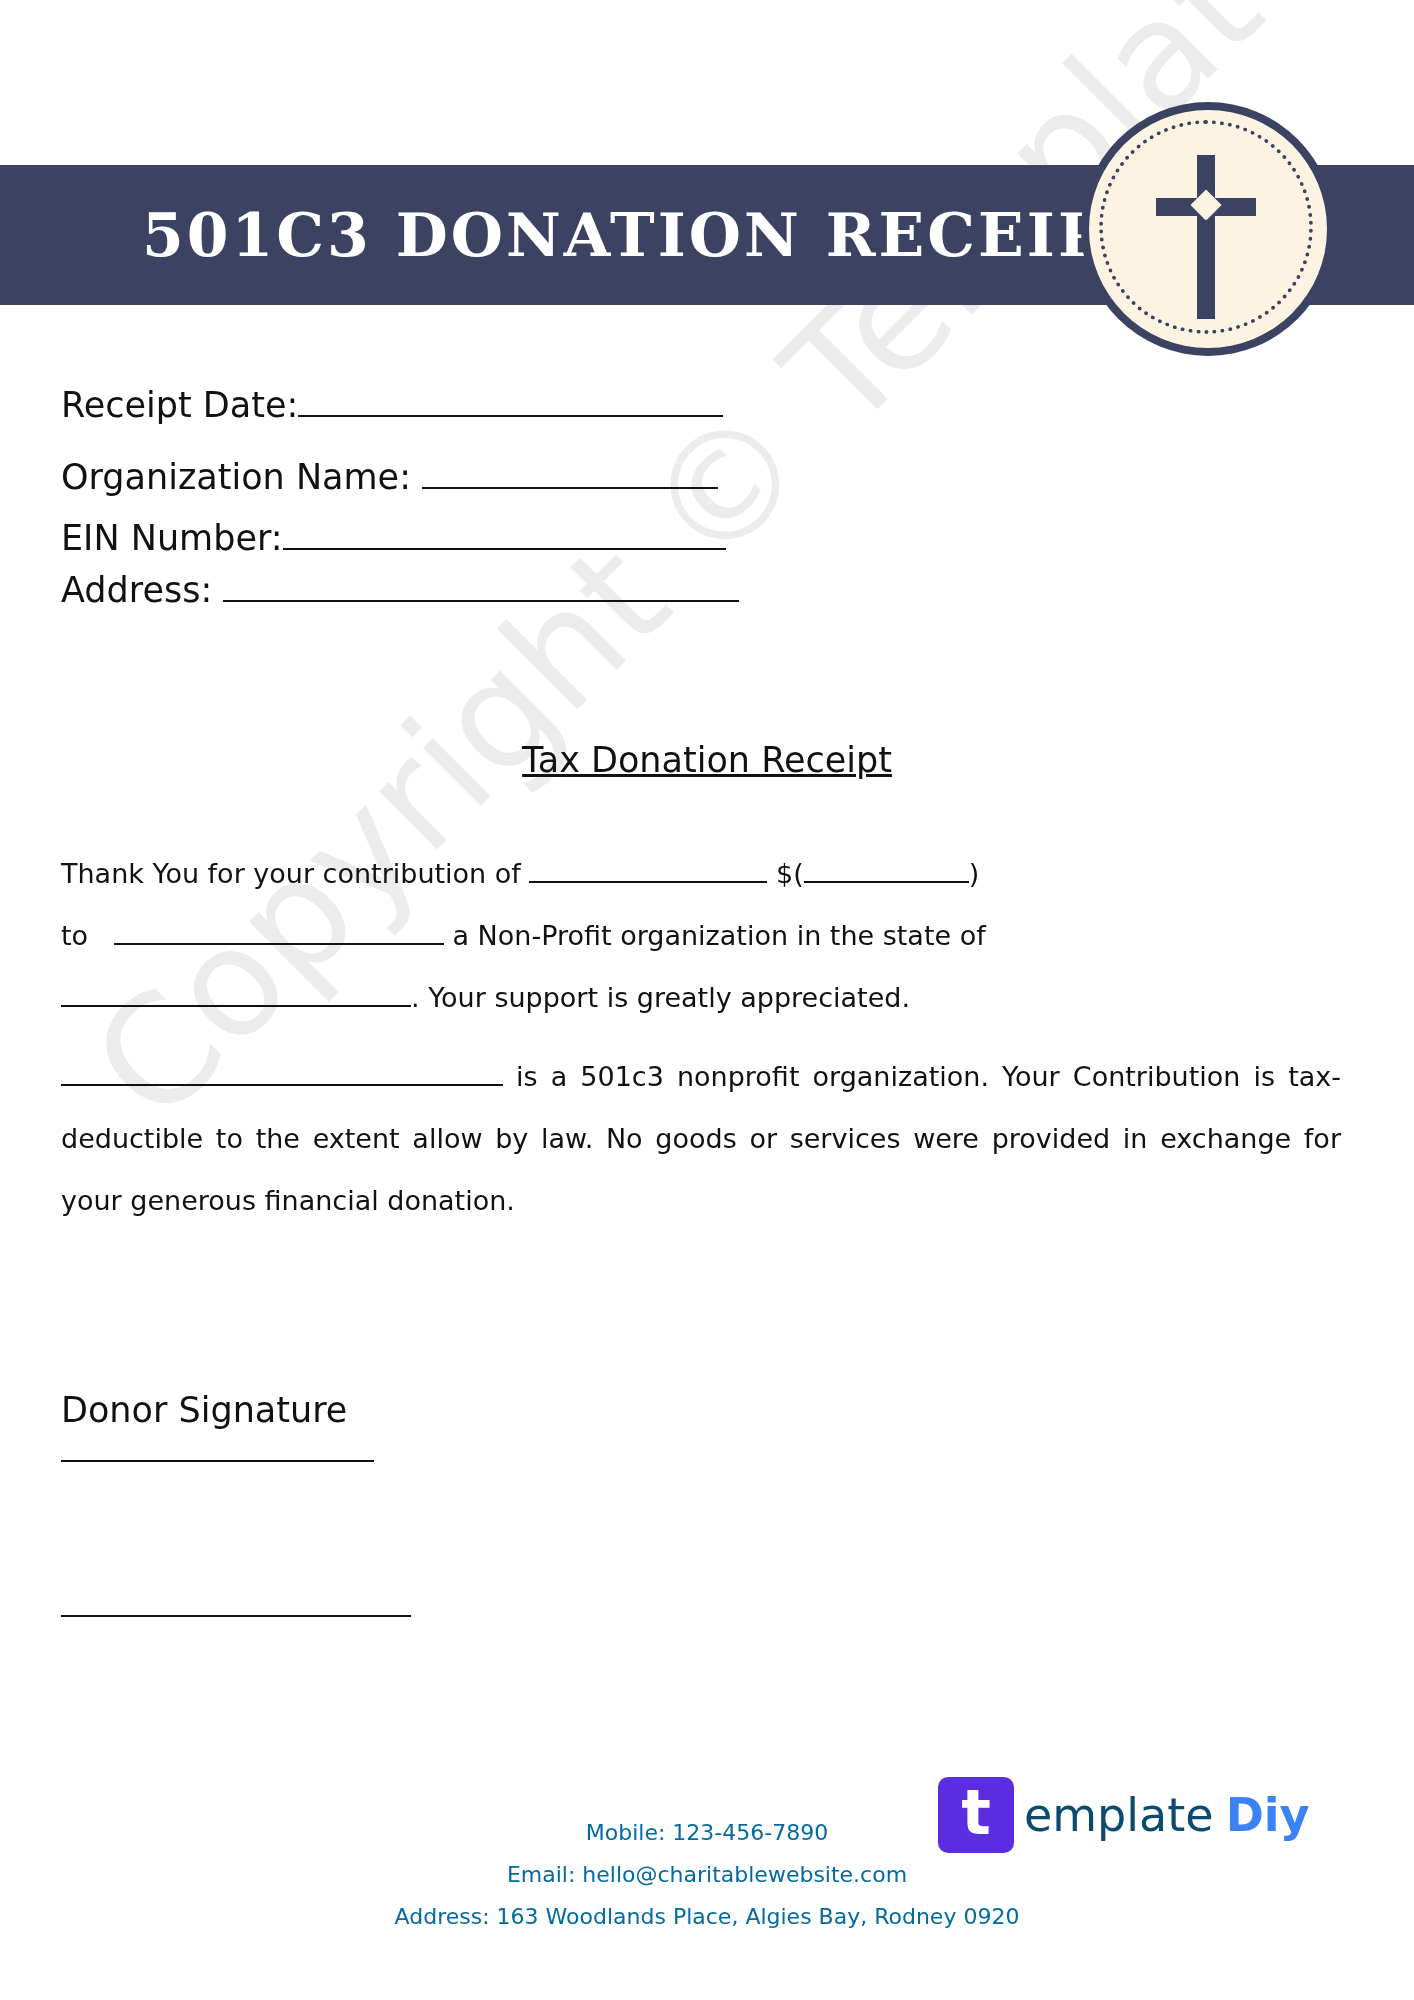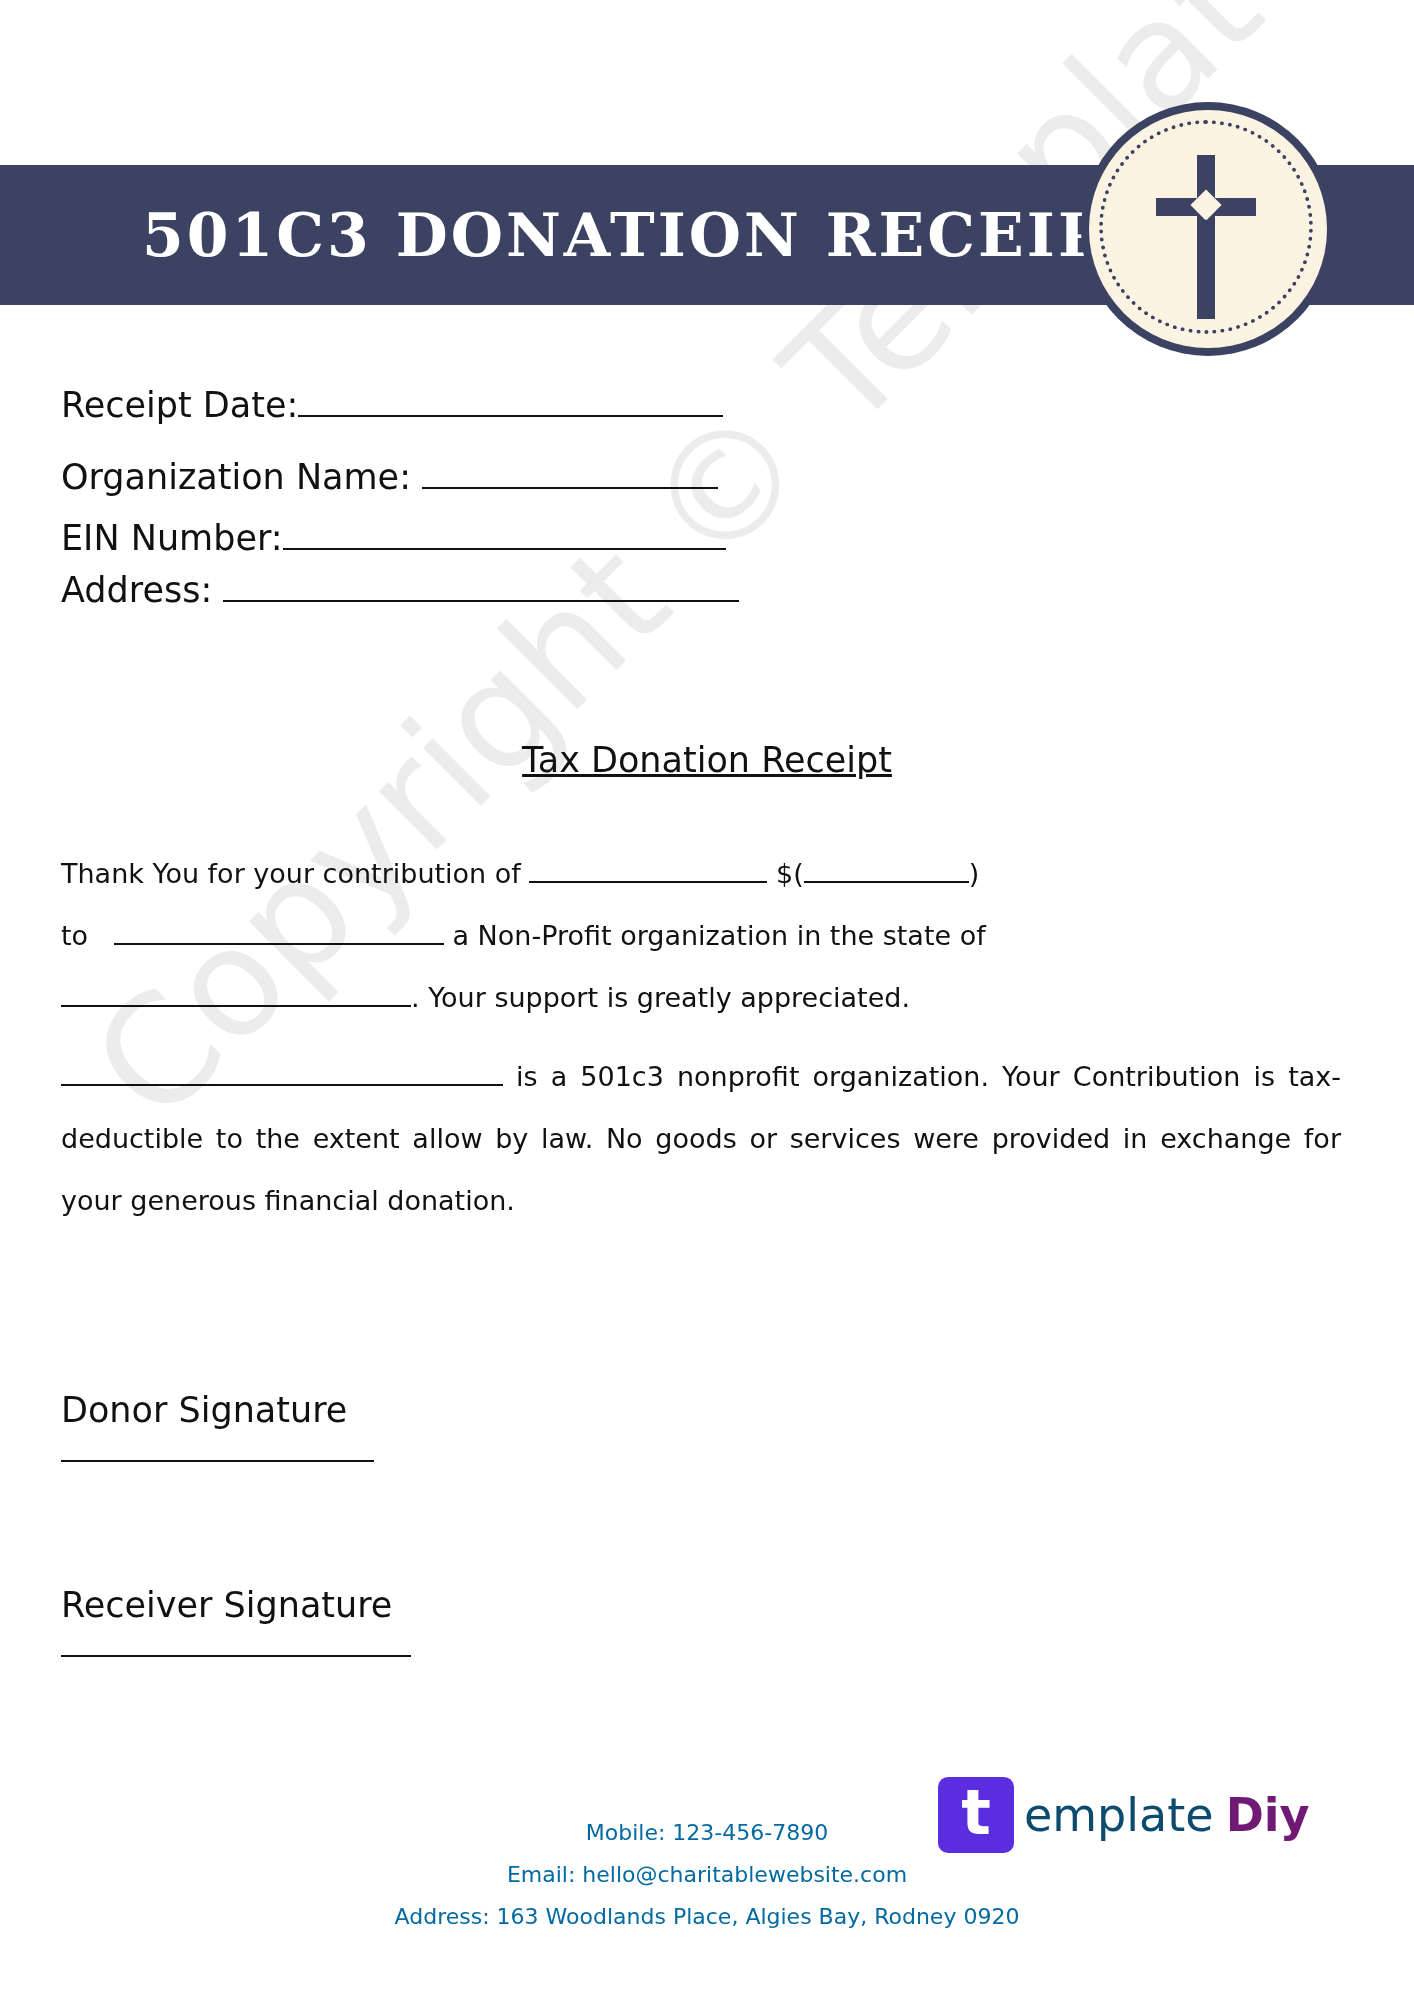"Receiver Signature" div { html: <div>Receiver Signature</div> -> none }
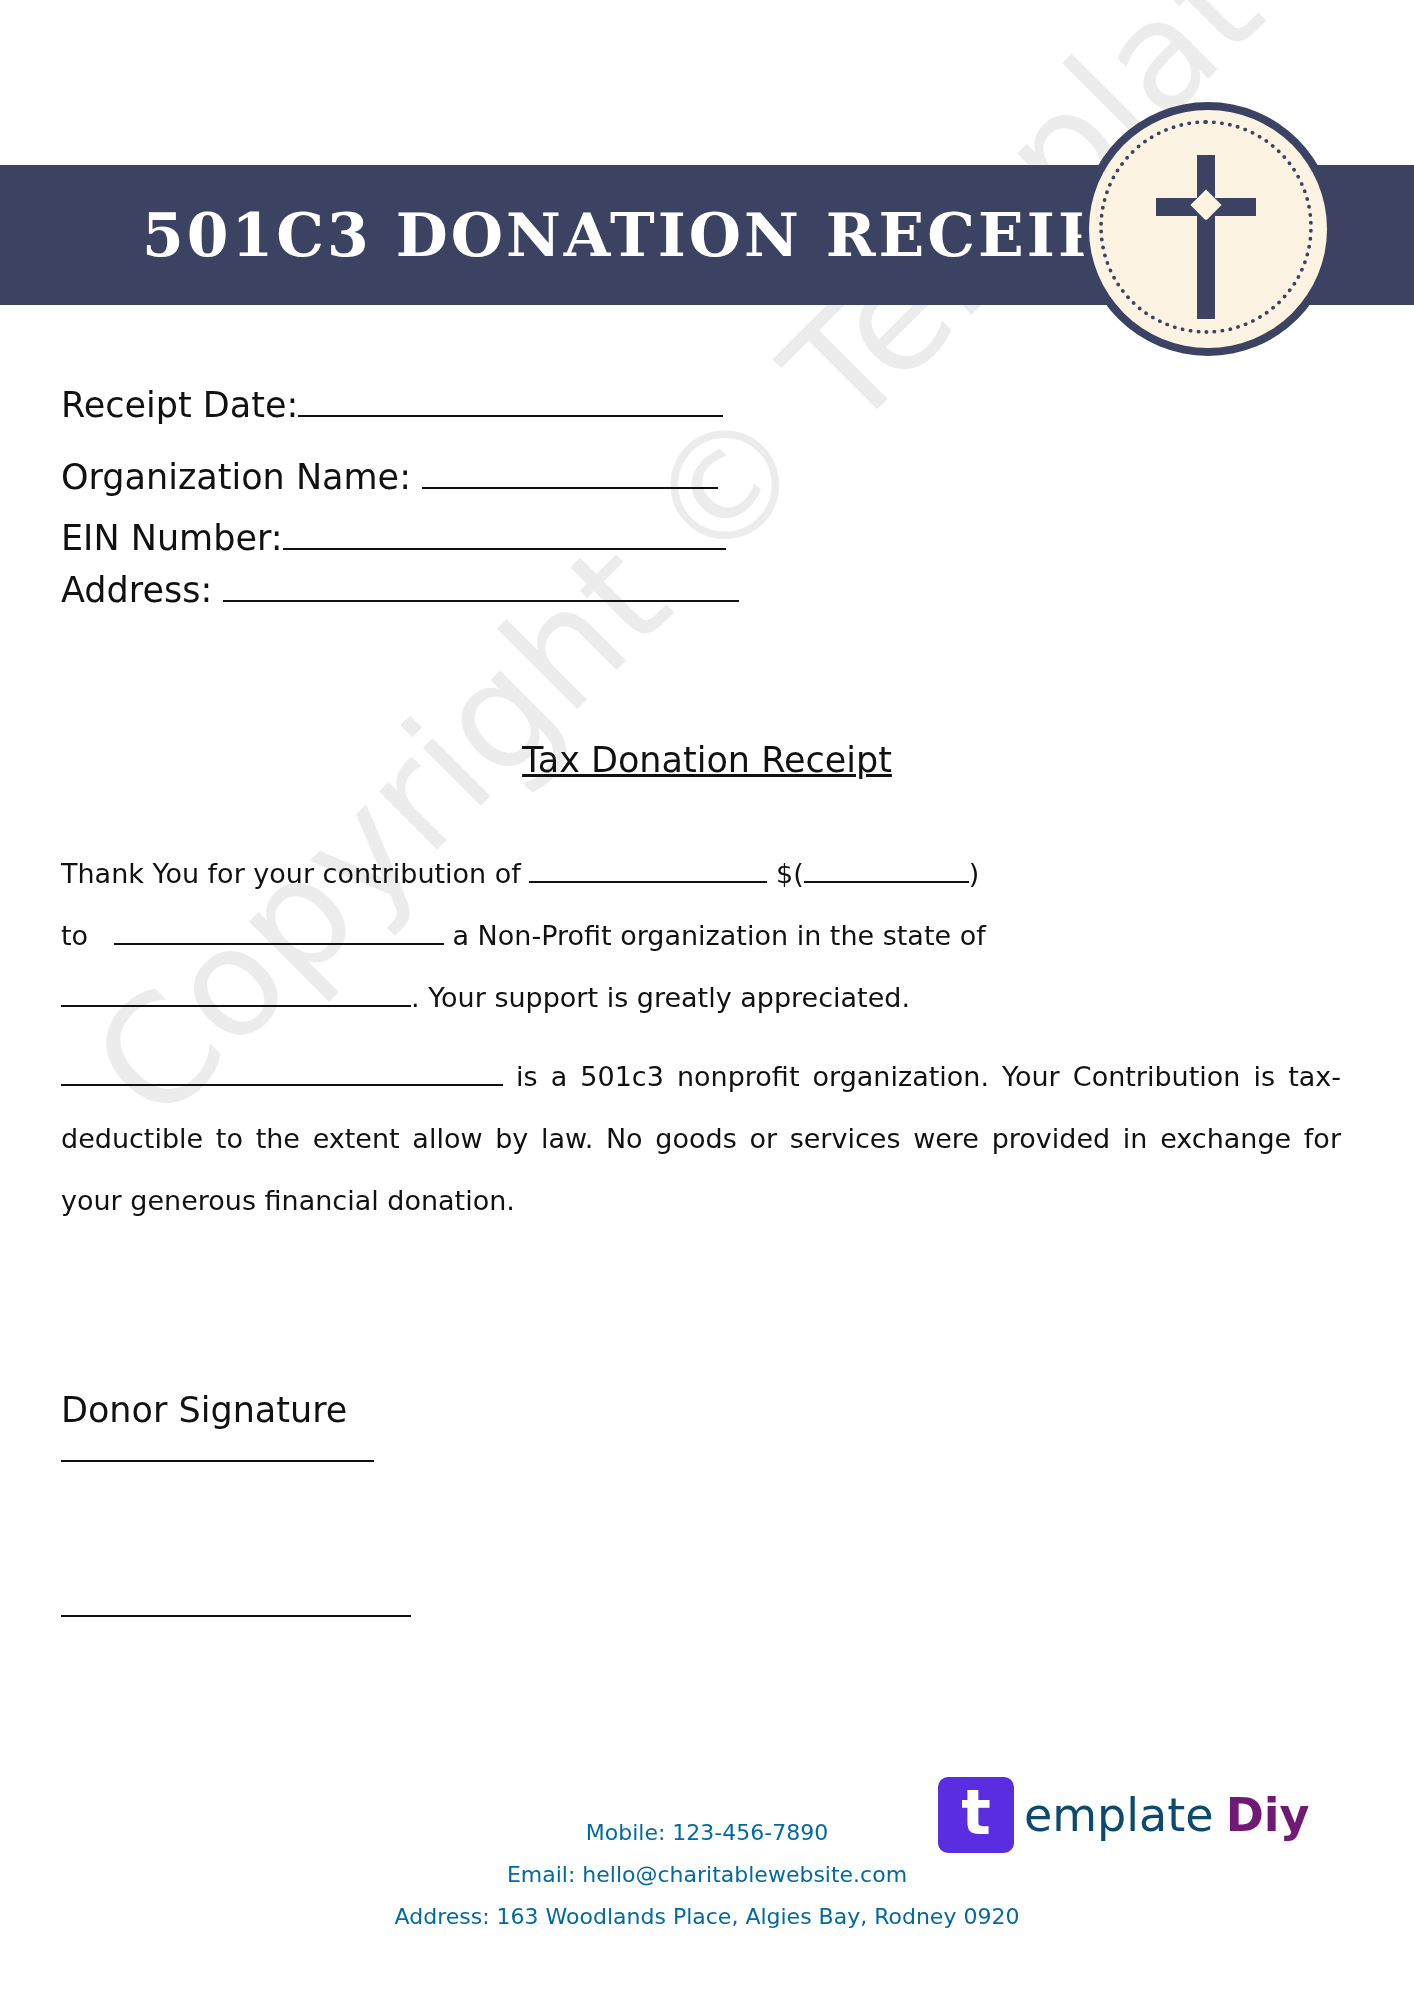"Diy" .logo-accent { color: #701a75 -> #3b82f6 }
